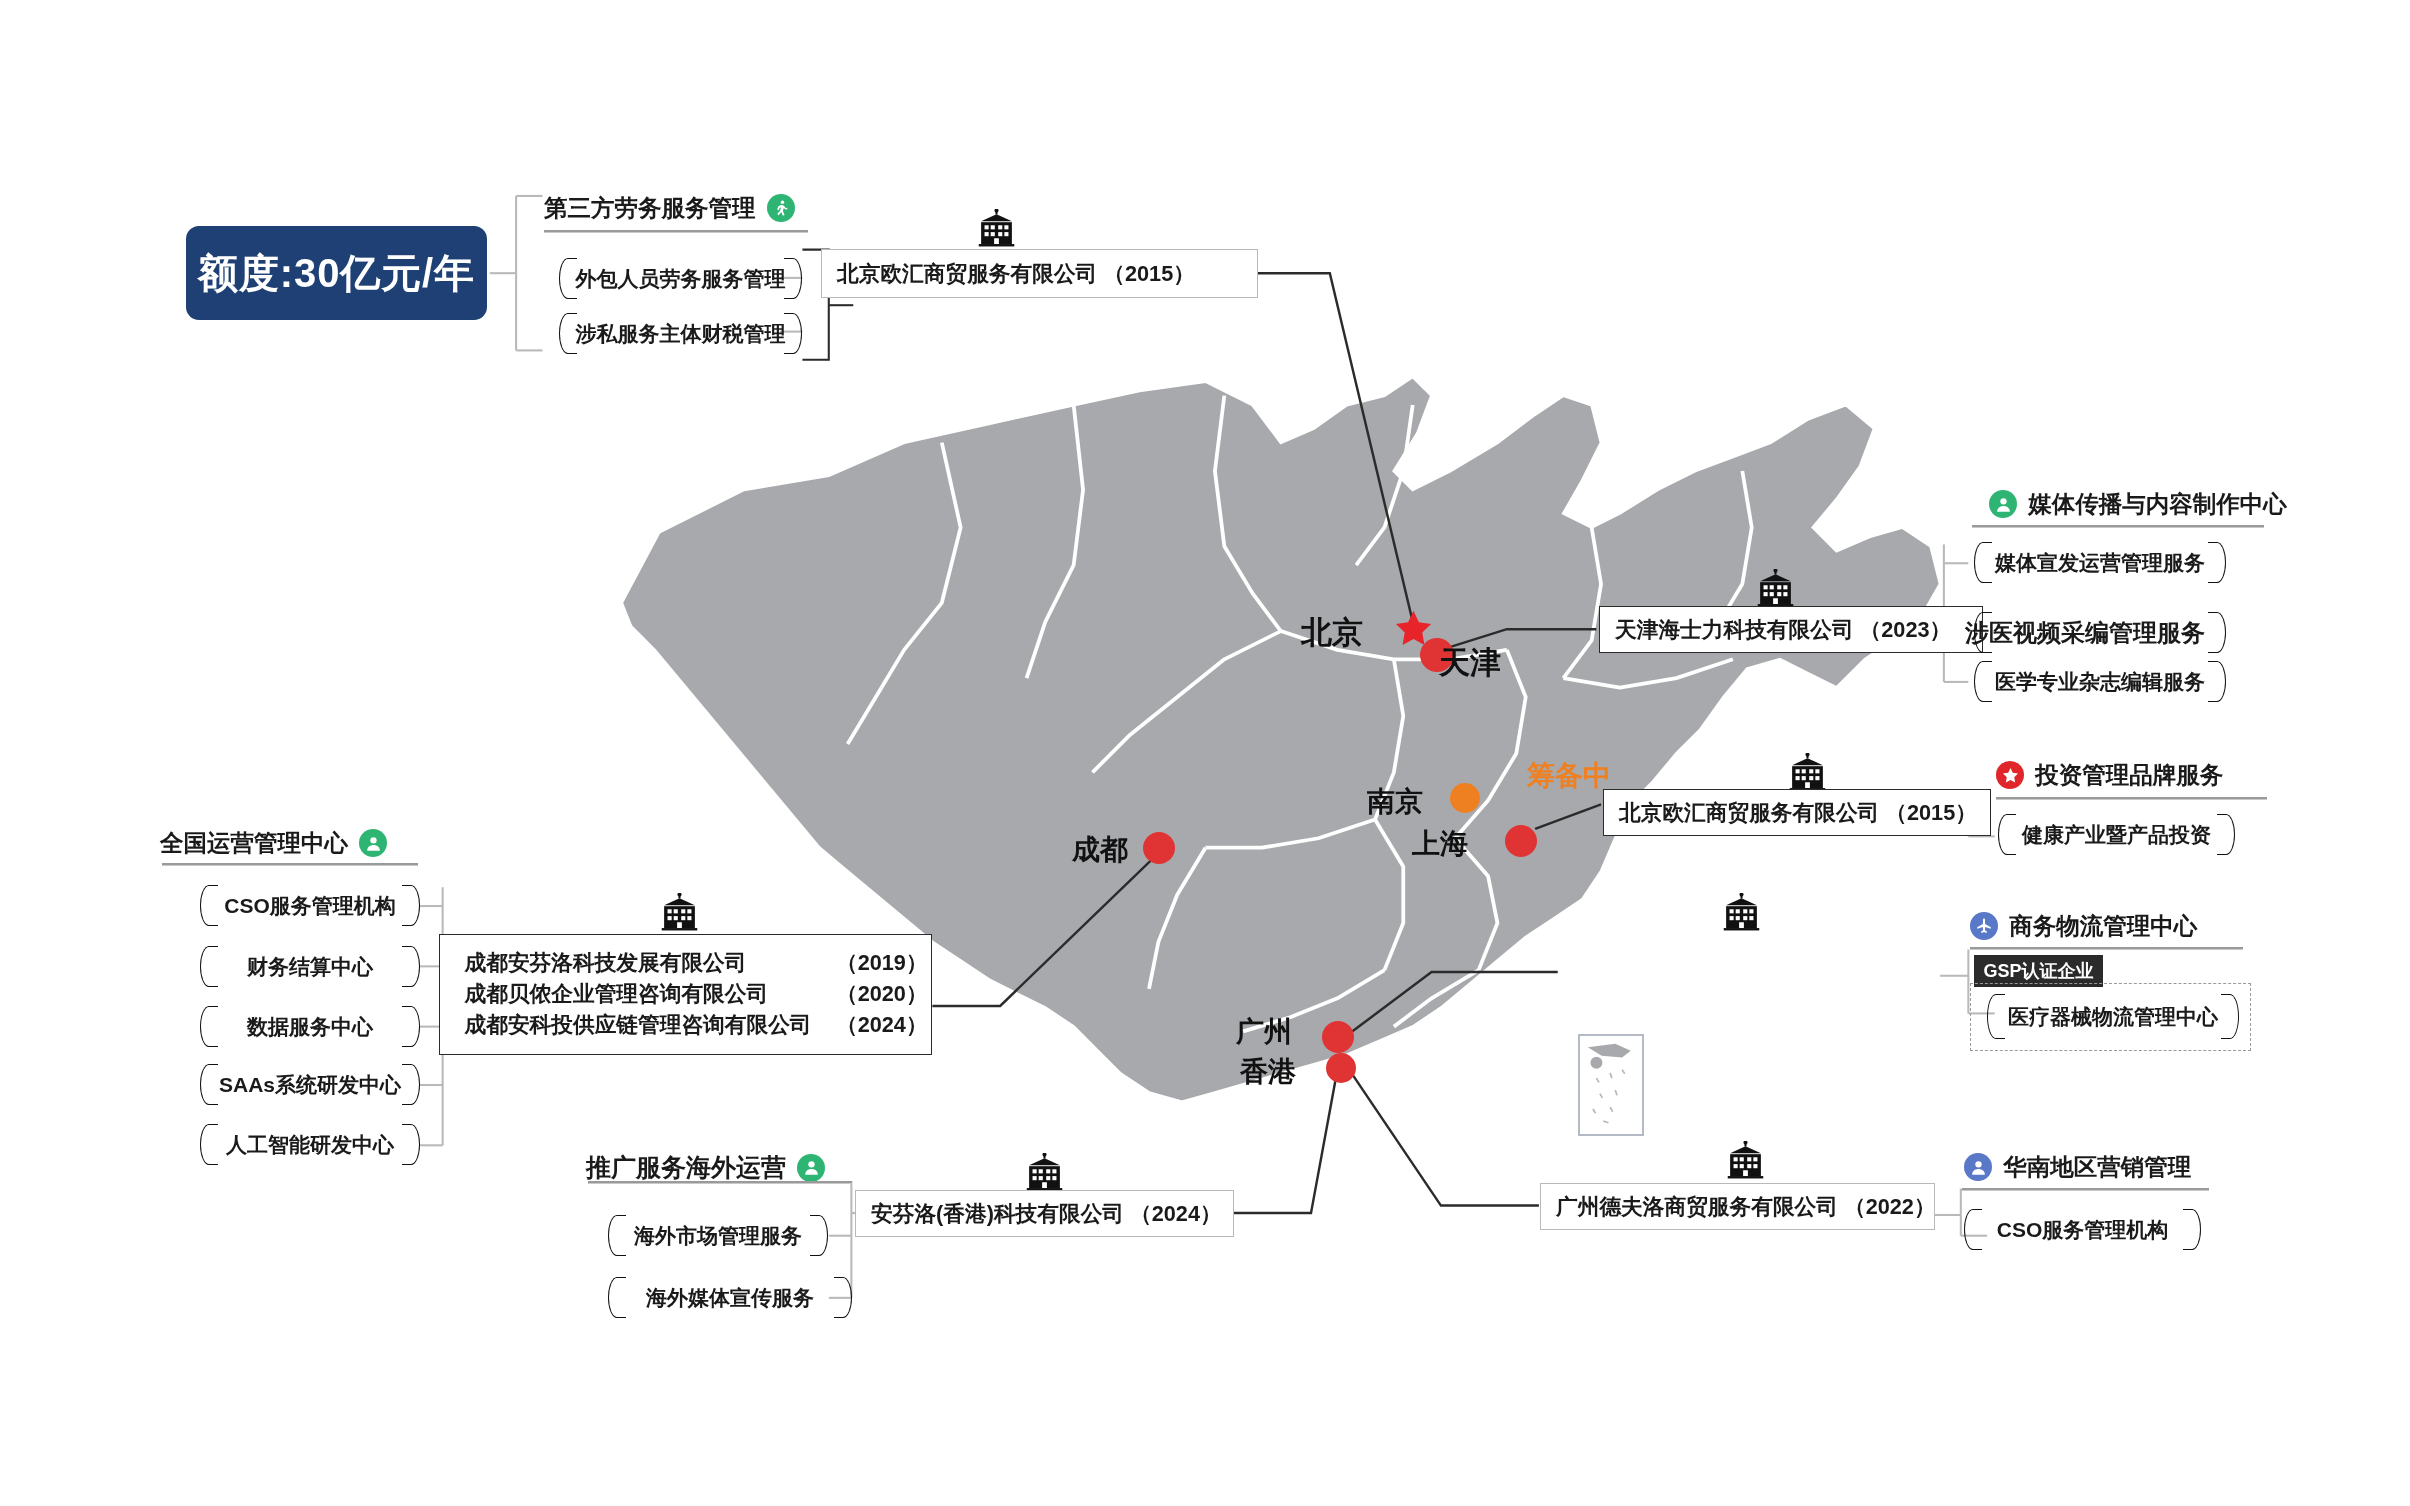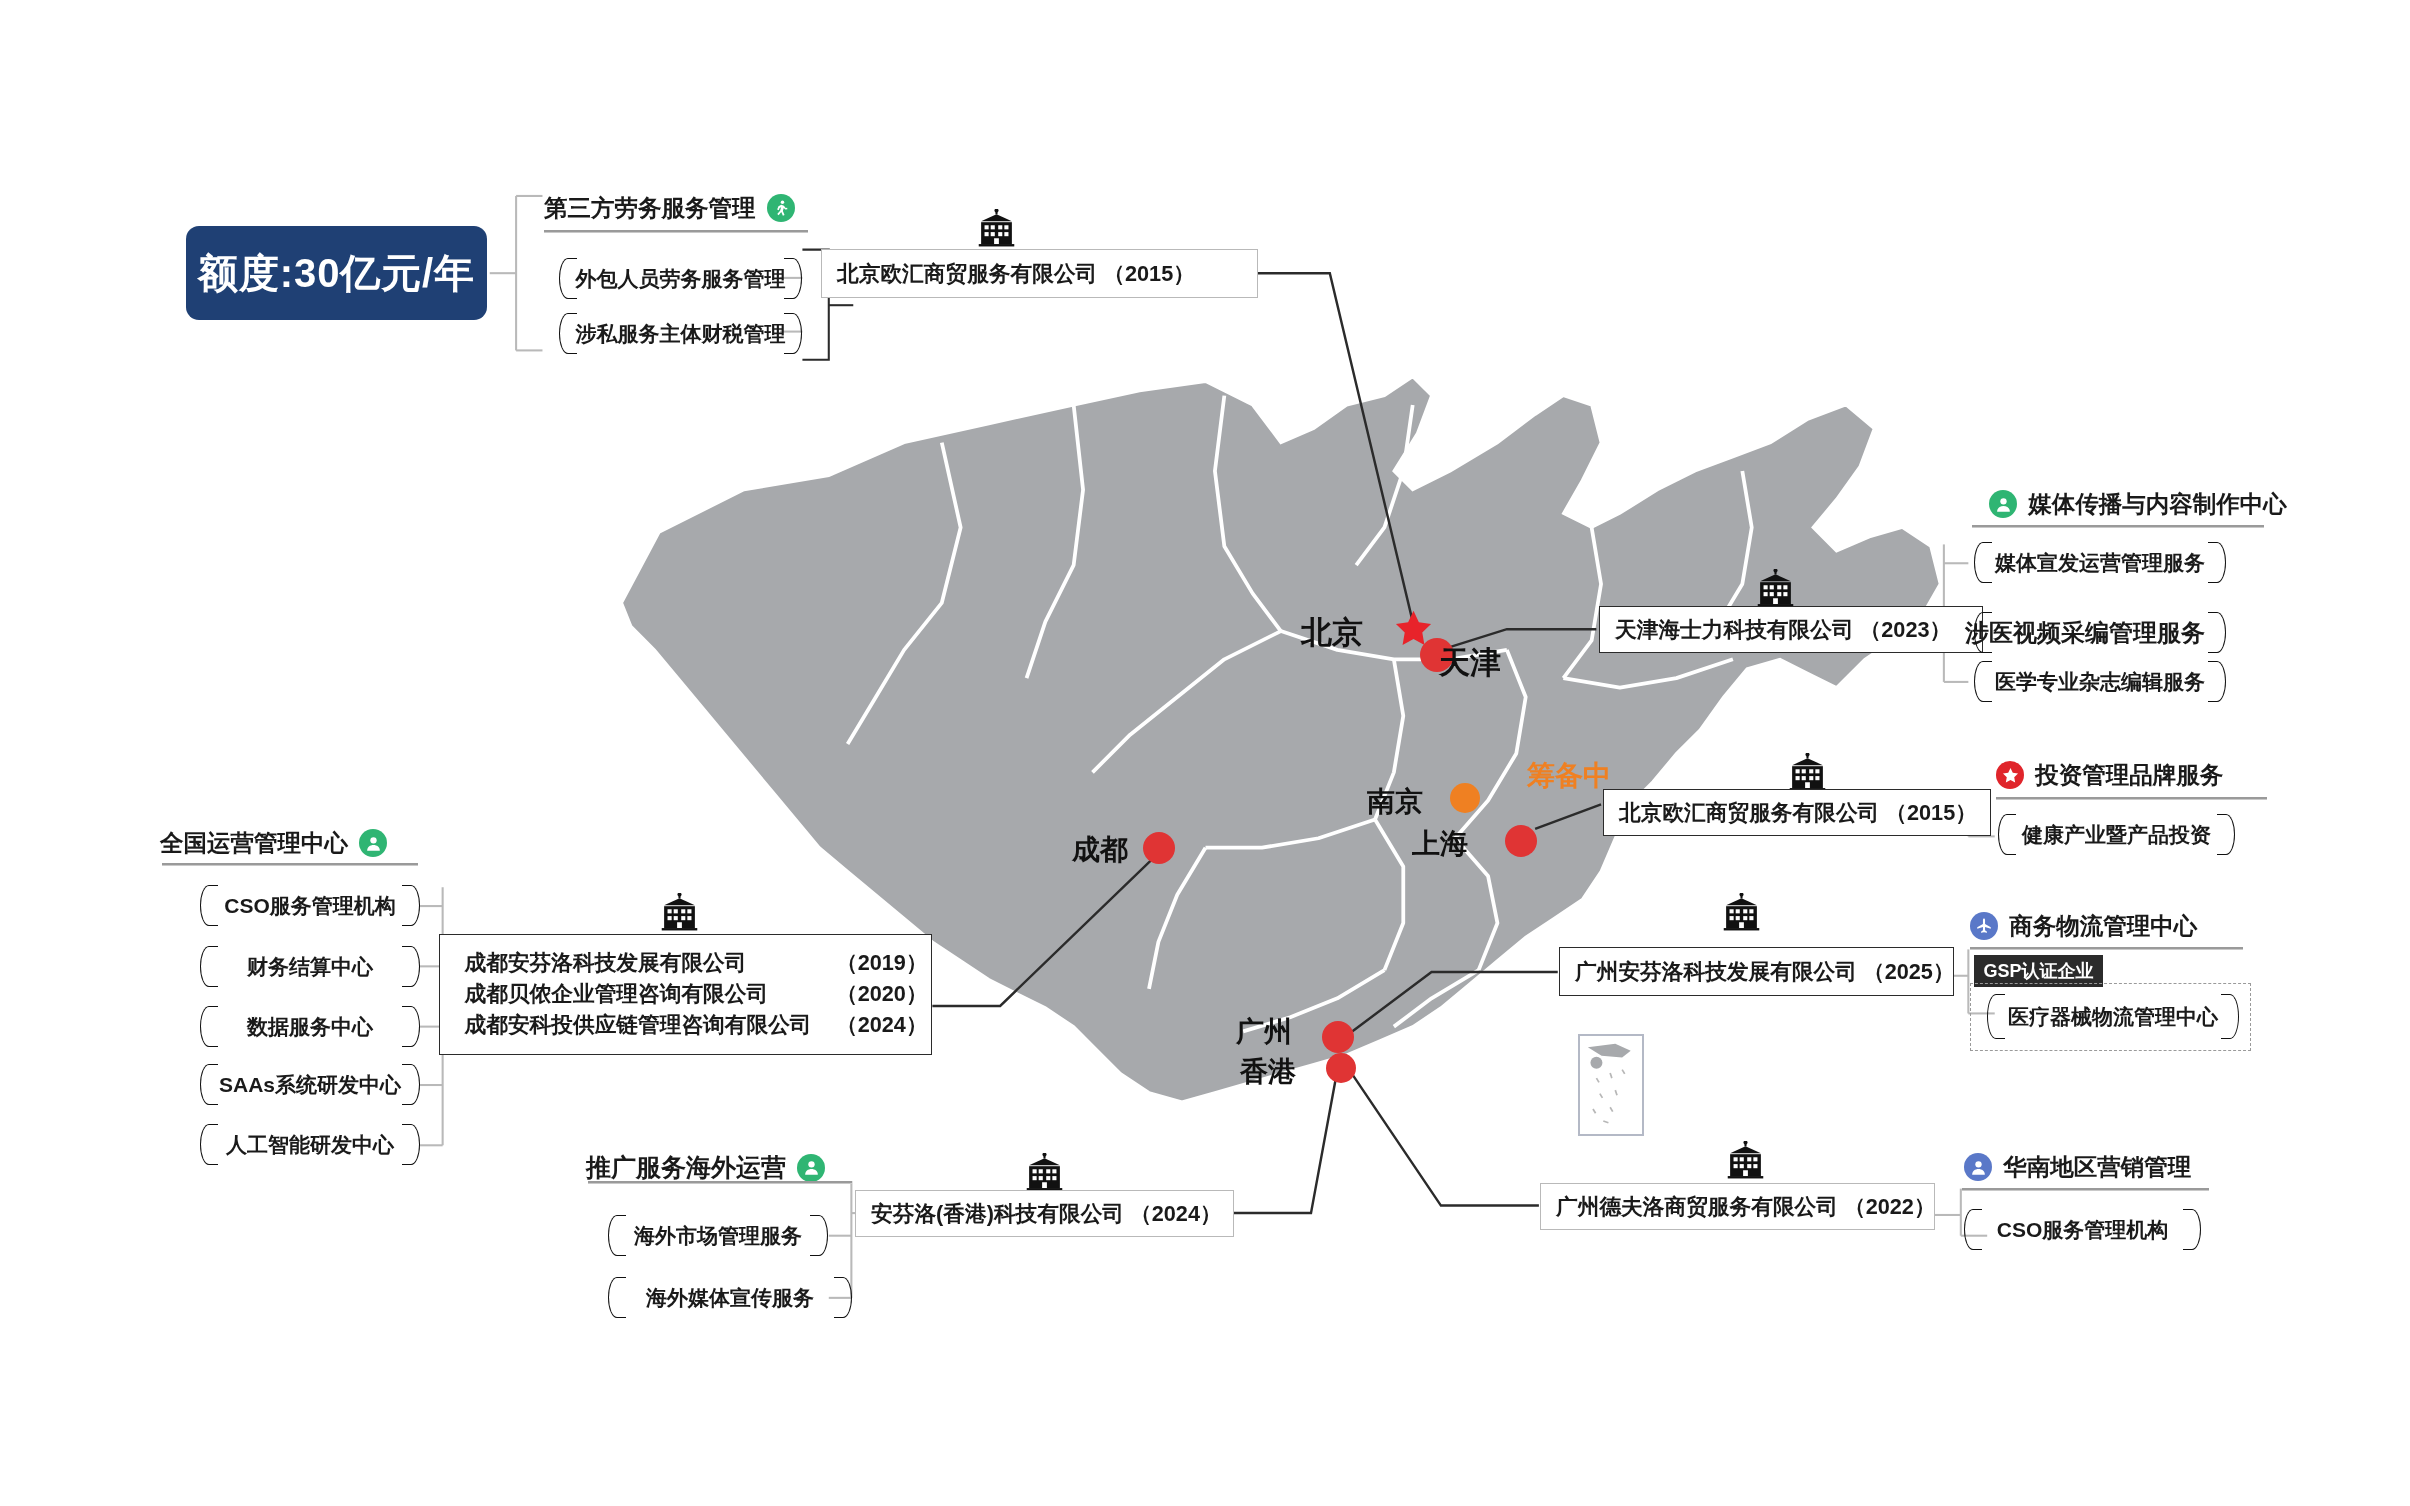"广州安芬洛科技发展有限公司 （2025）" div.cbox { html: <div> <span> <span>广州安芬洛科技发展有限公司</span> <span>（2025）</span> </span> </div> -> none }
